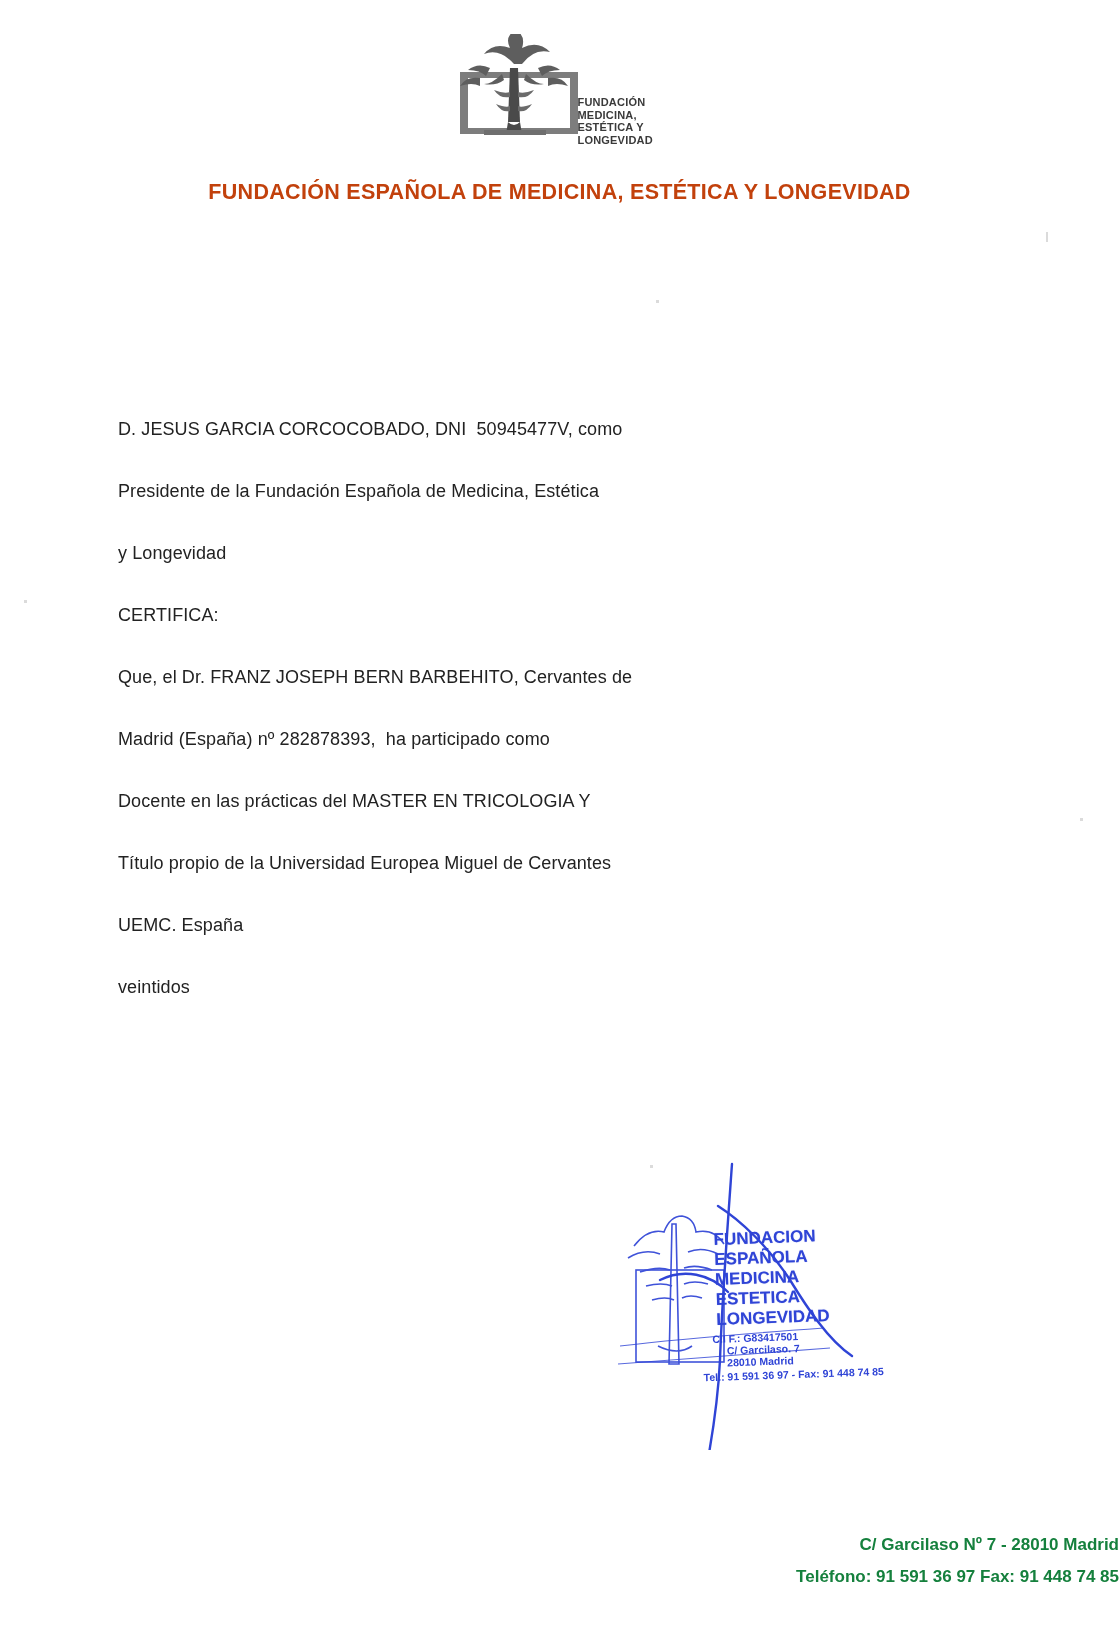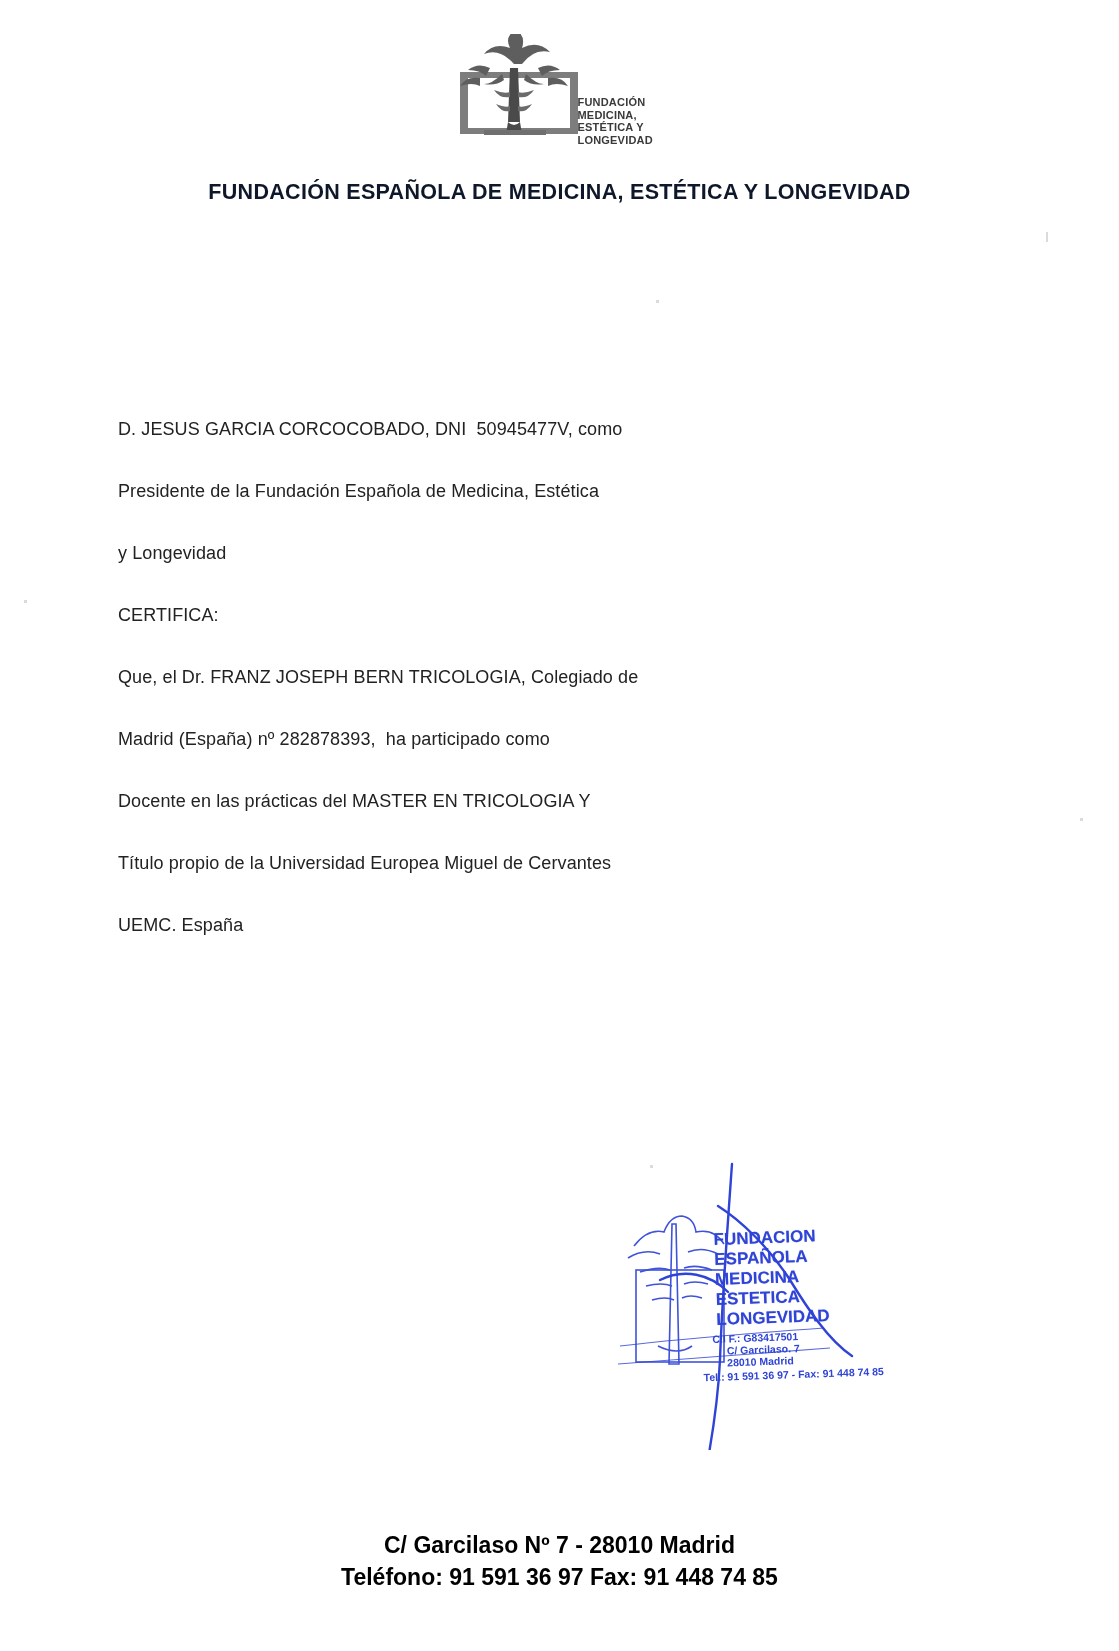"FUNDACIÓN ESPAÑOLA DE MEDICINA, ESTÉTICA" .org-name { color: #0f172a -> #c2410c }
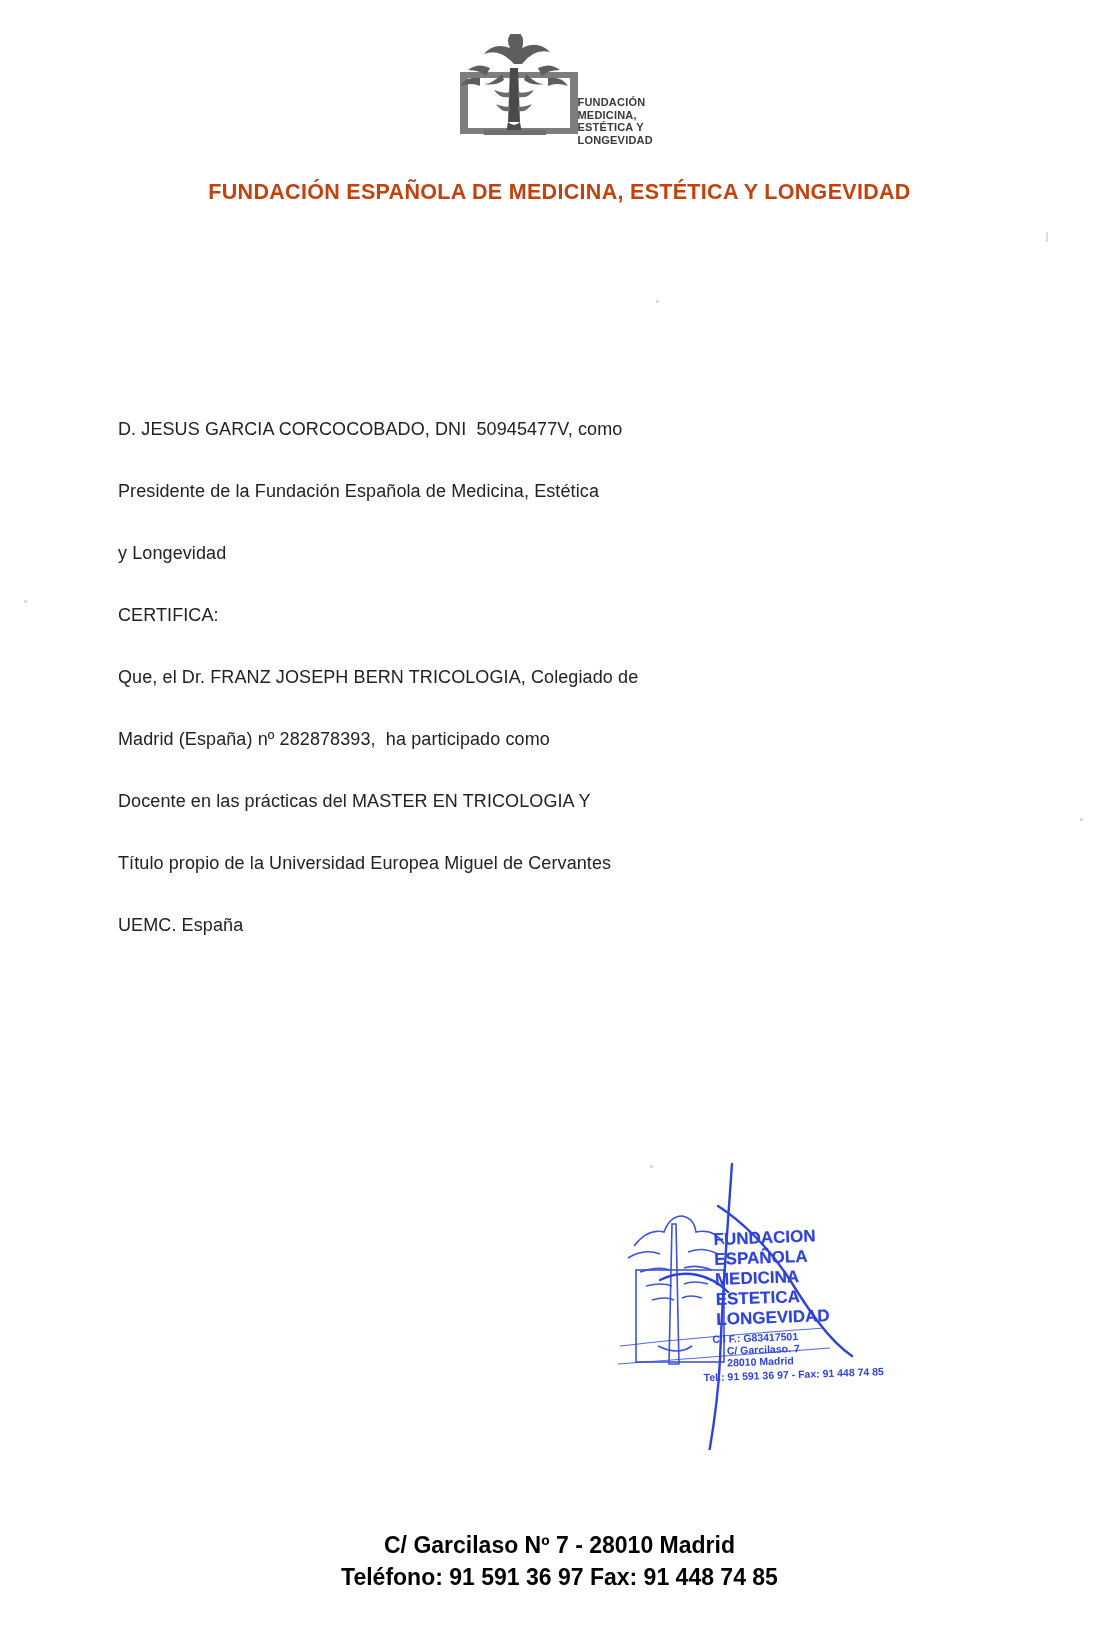"Que, el Dr. FRANZ JOSEPH" div.line { text: TRICOLOGIA, Colegiado -> BARBEHITO, Cervantes }
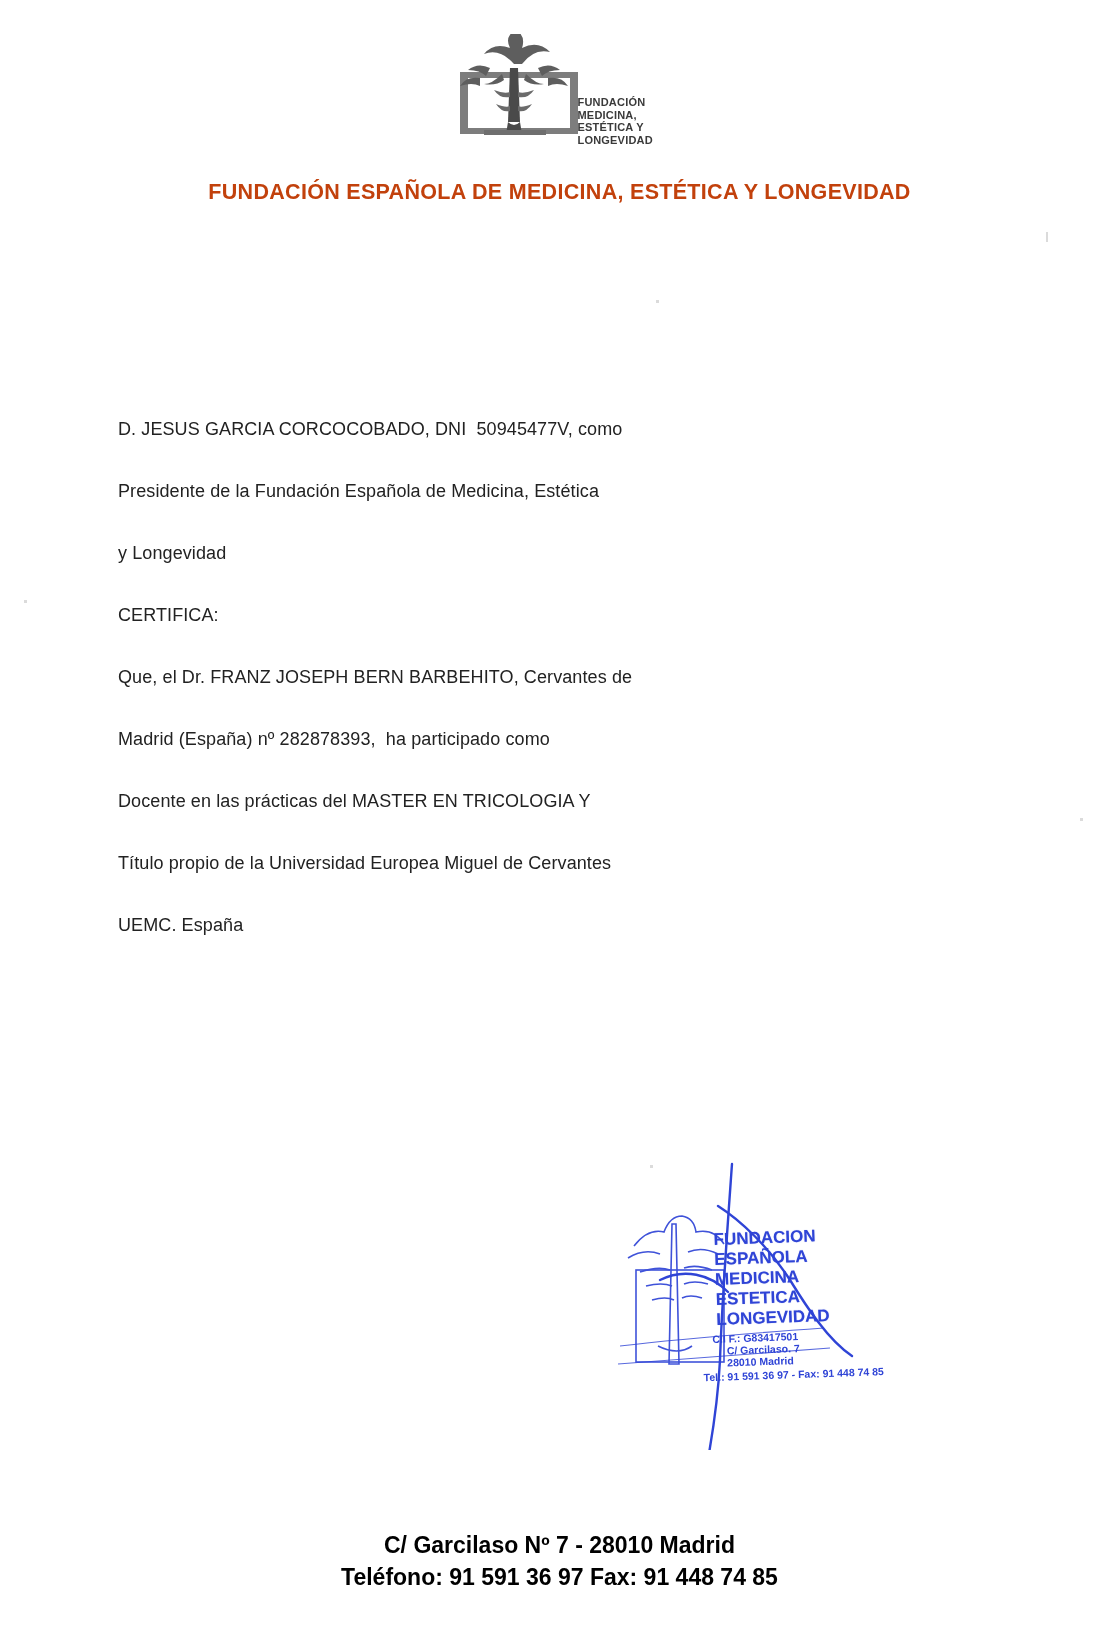"veintidos" div.line { html: none -> <div>veintidos</div> }
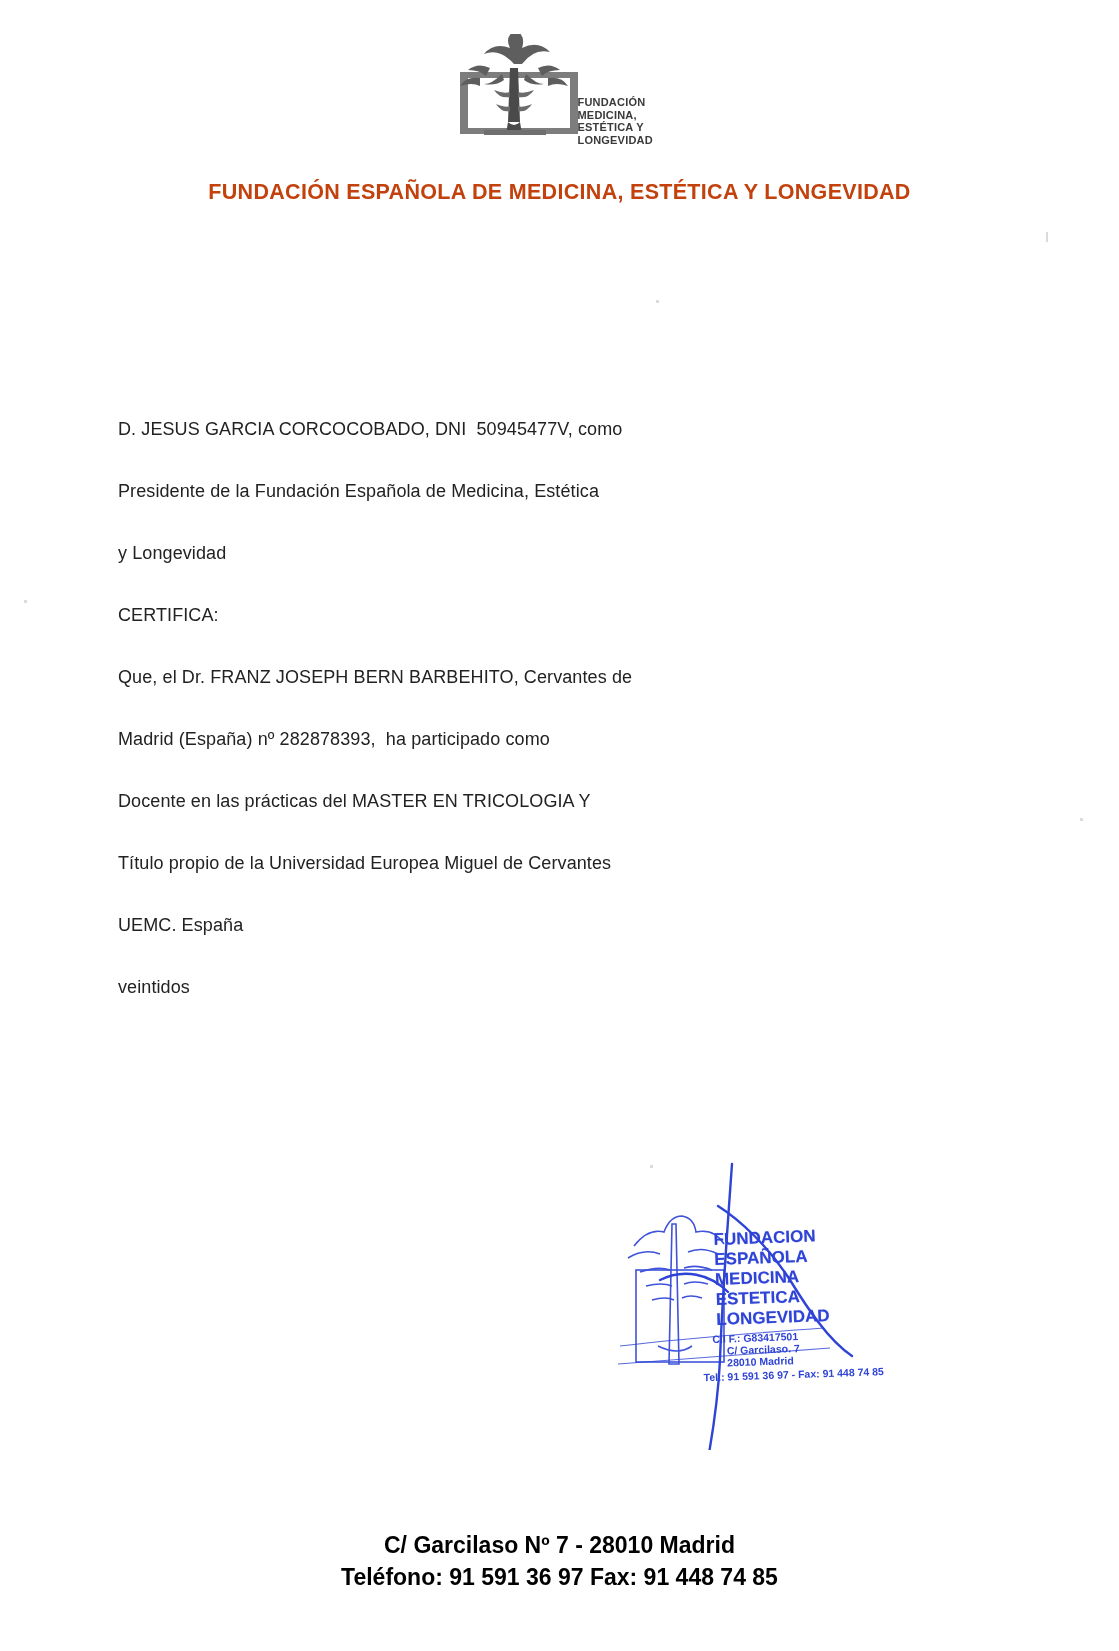"C/ Garcilaso Nº 7 -" .footer { color: #000000 -> #15803d; font-size: 23px -> 17px; text-align: center -> right }
